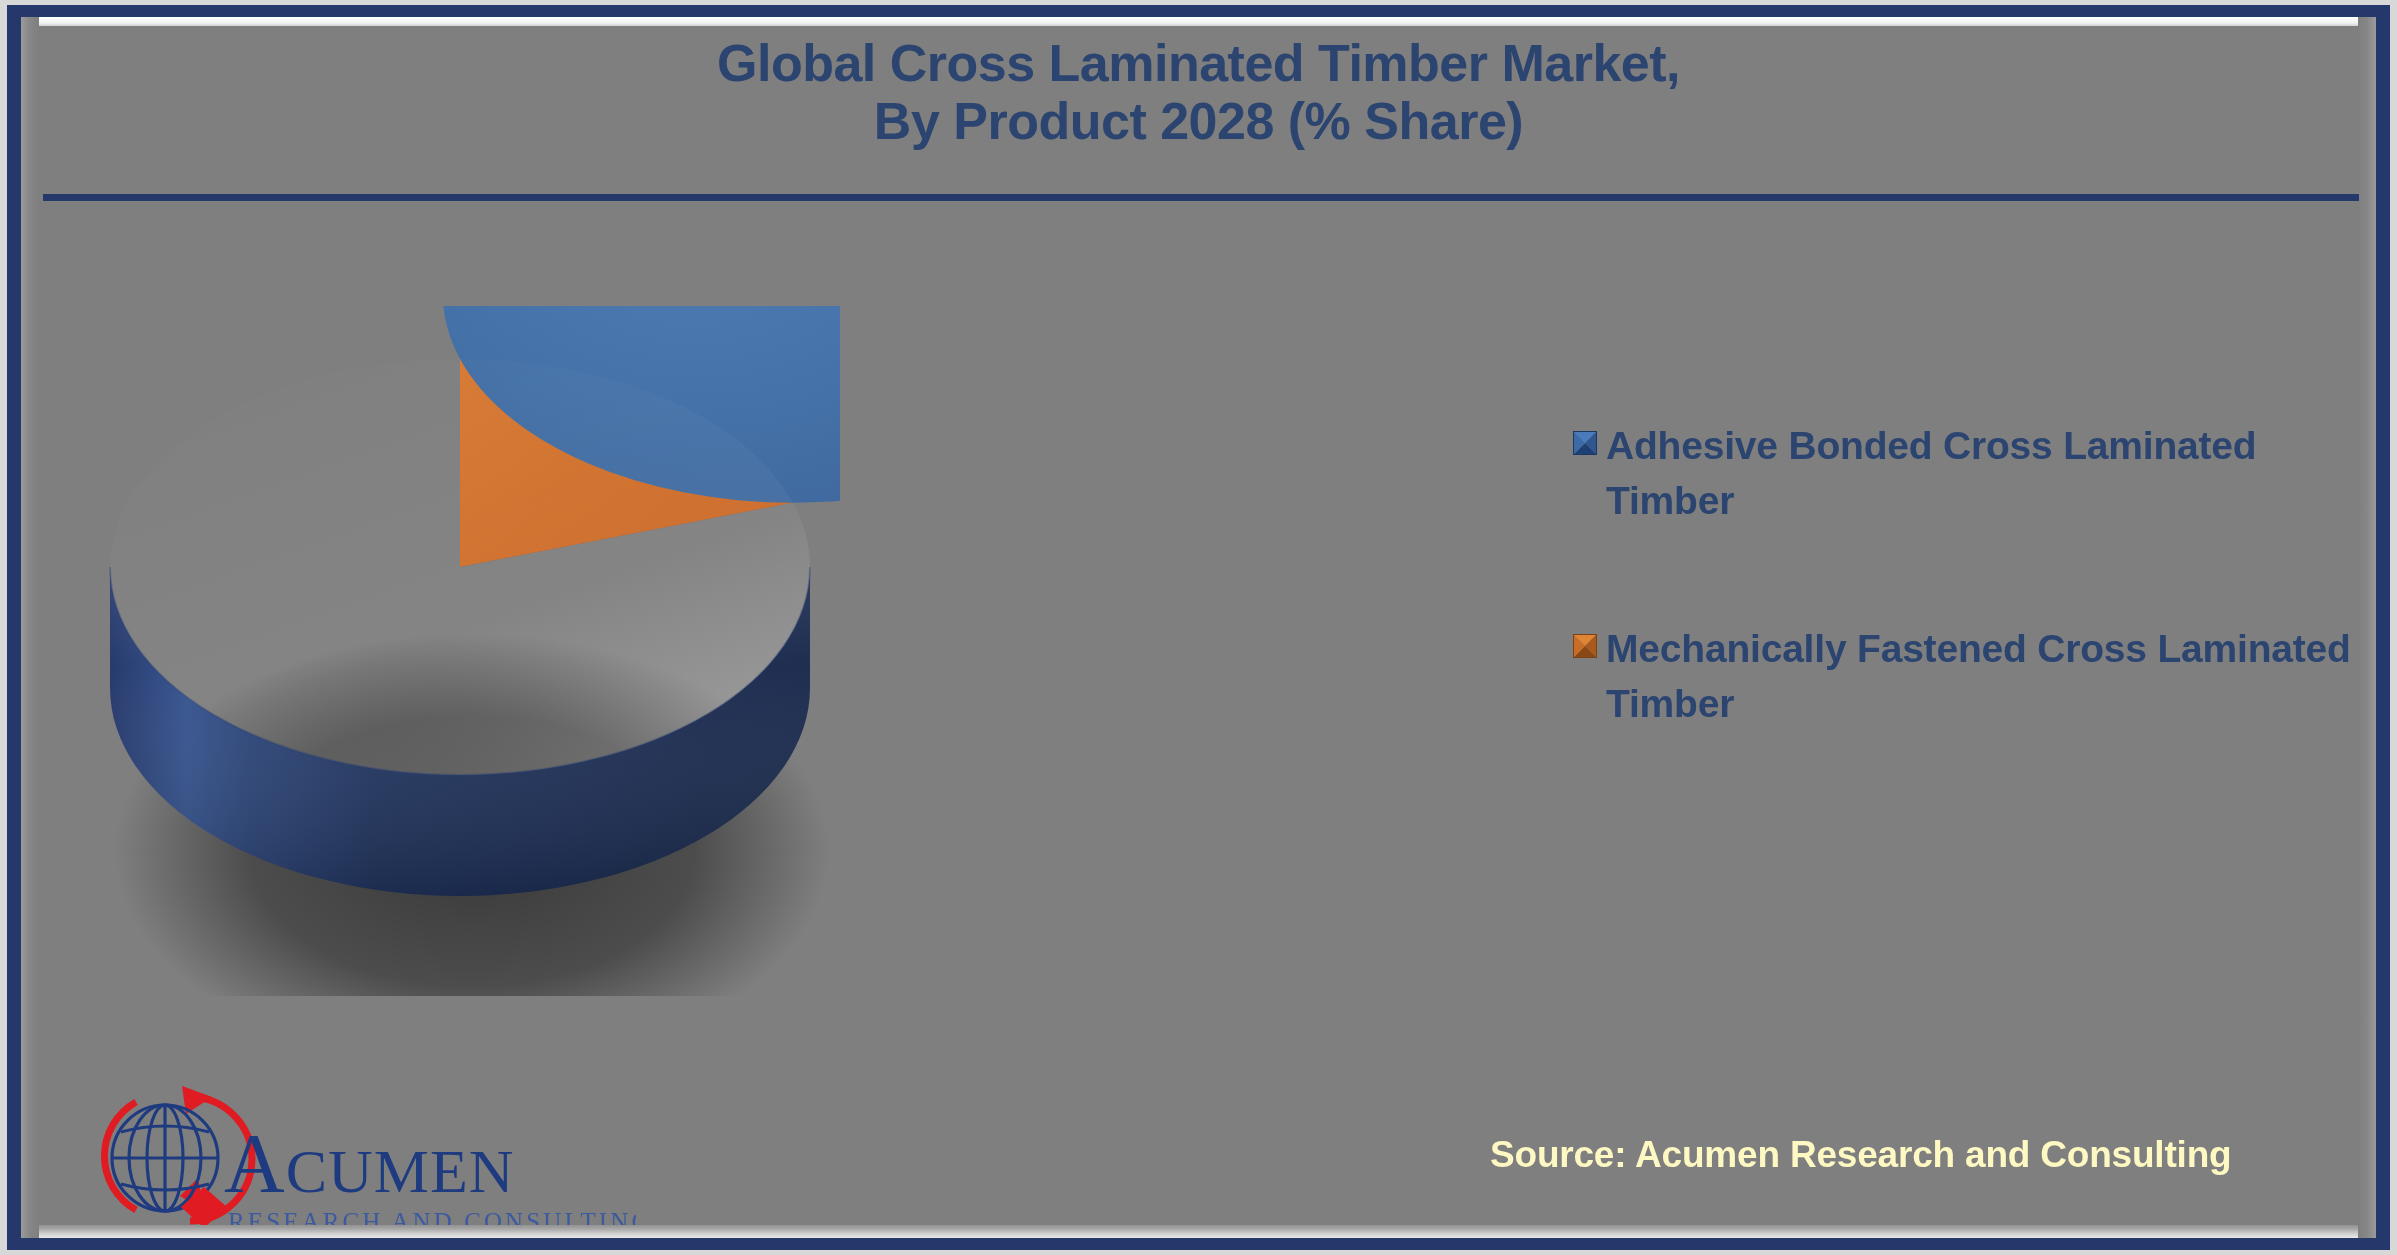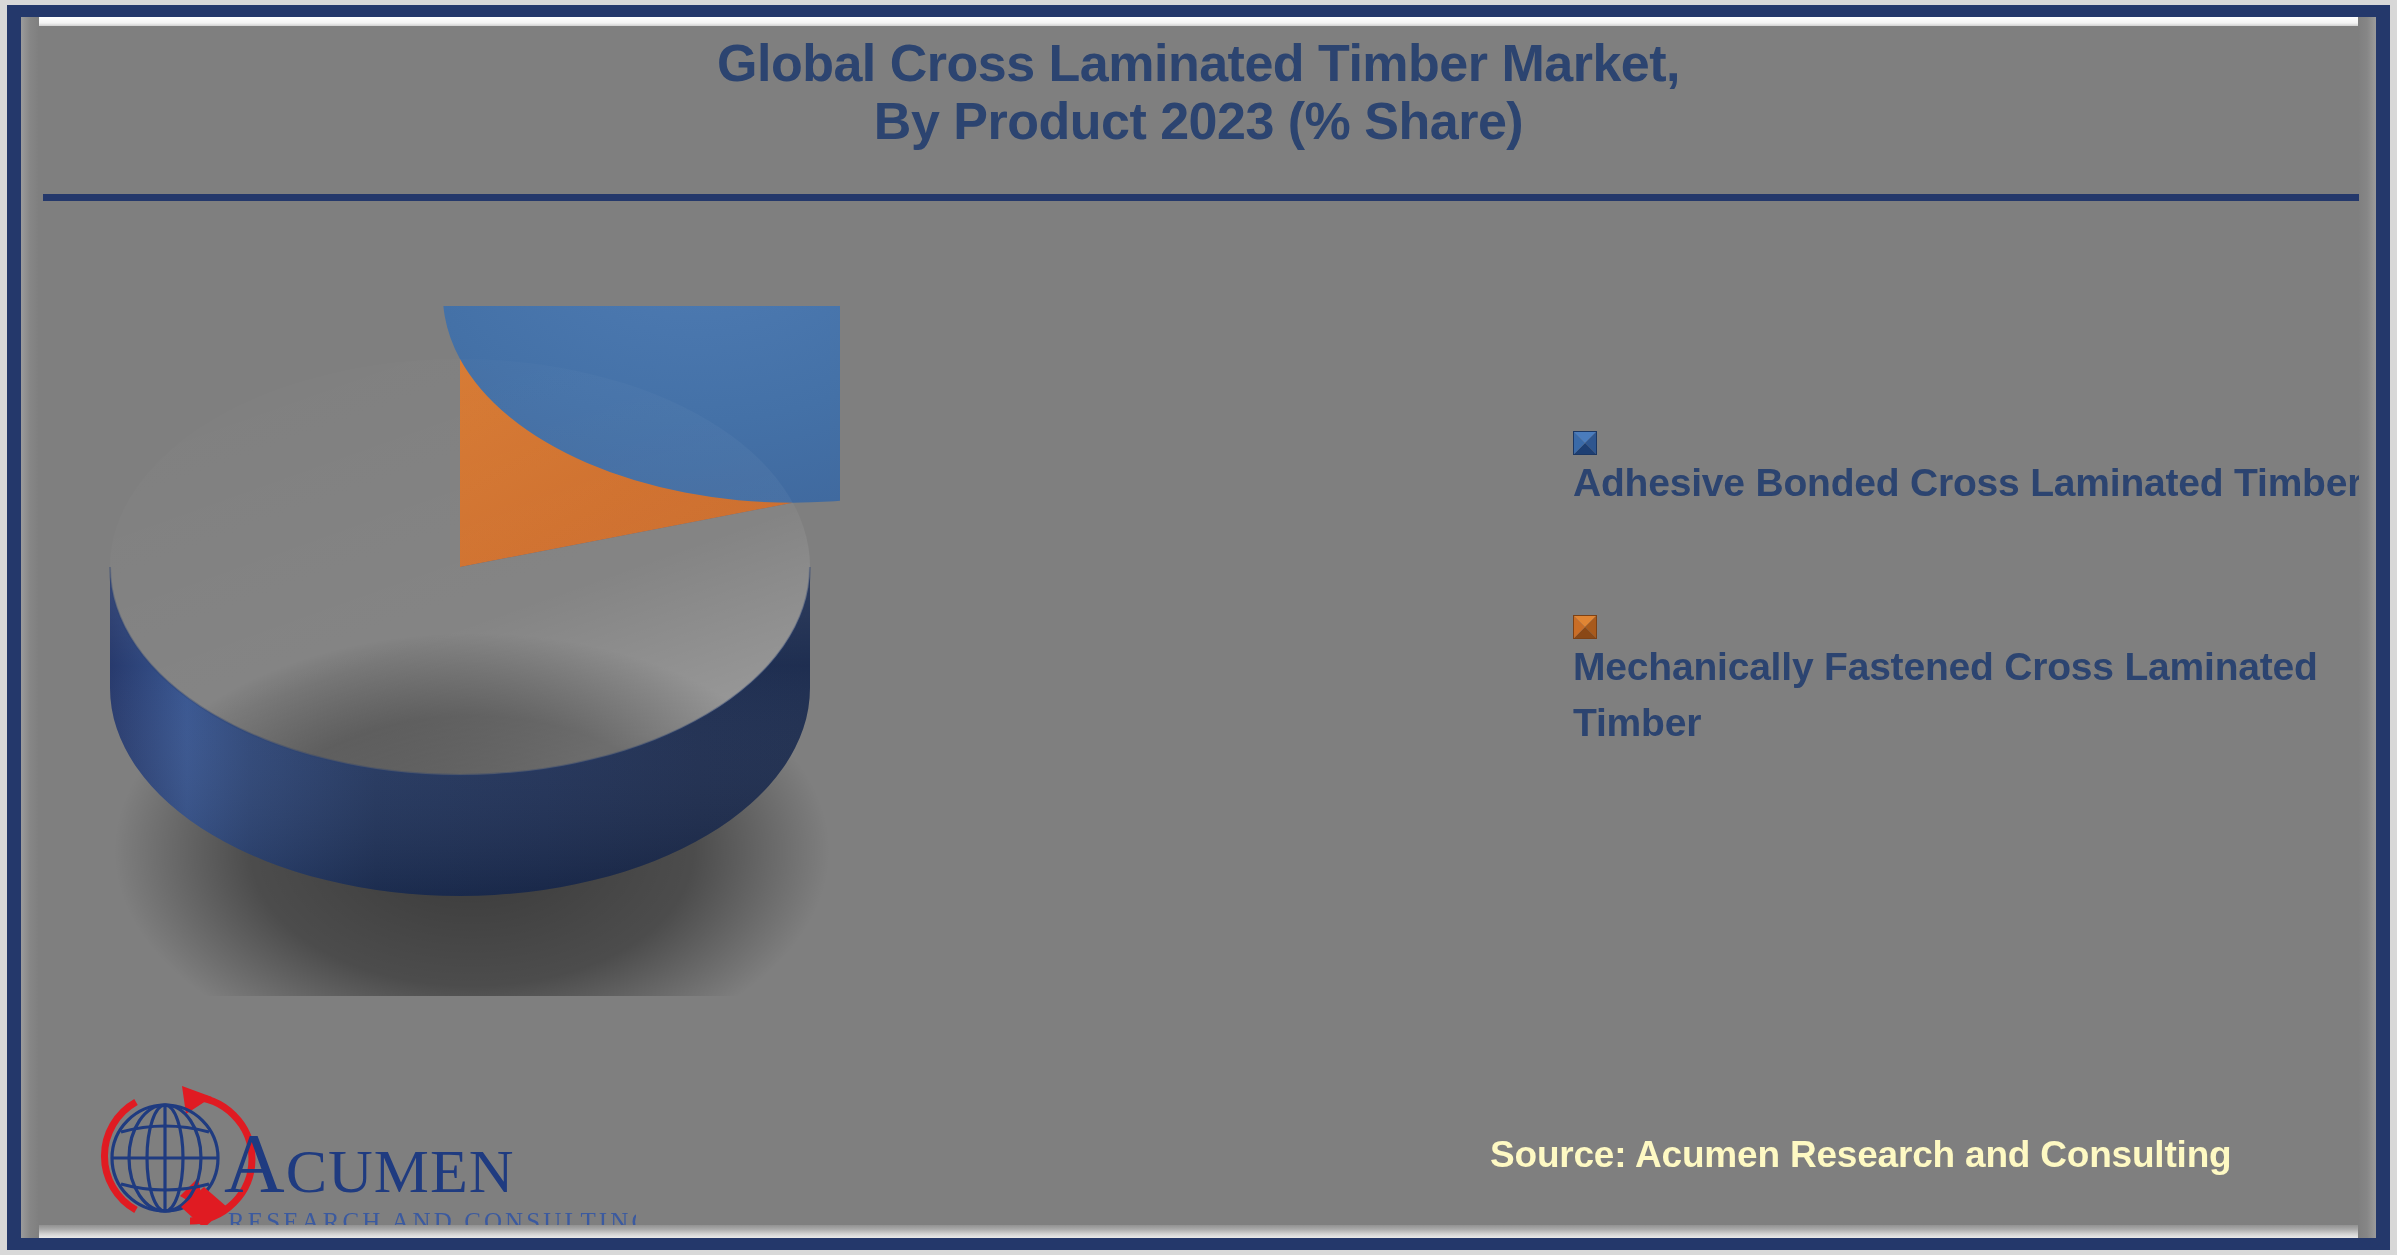"By Product 2023 (% Share)" span.title-line { text: 2023 -> 2028 }
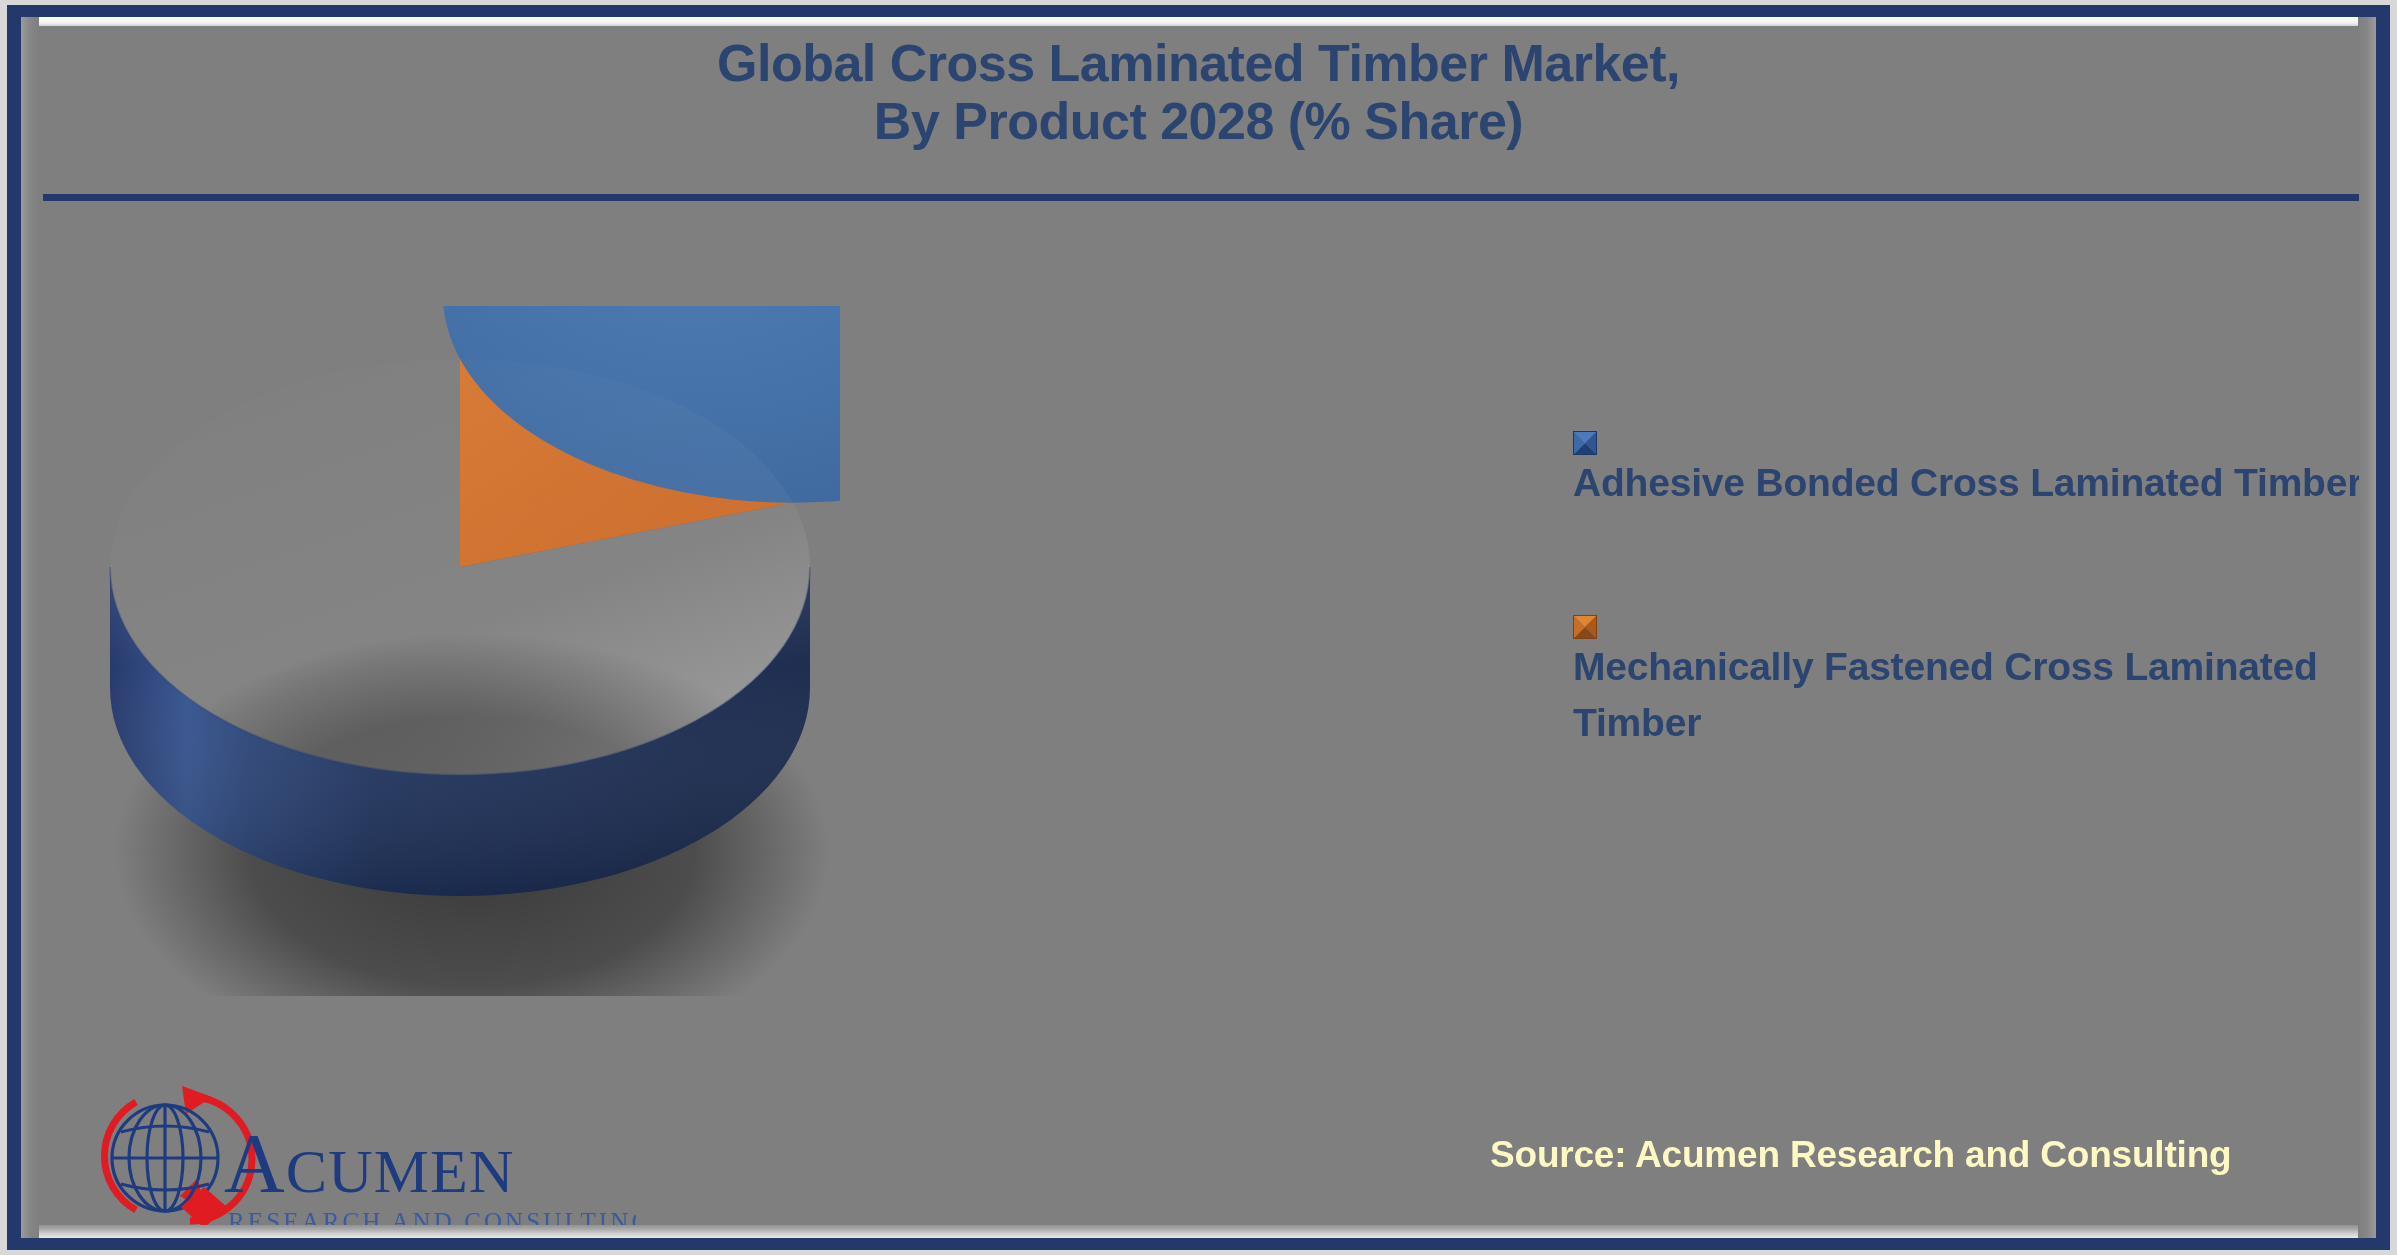"Adhesive Bonded Cross Laminated Timber" .legend-item { flex-direction: column -> none }
